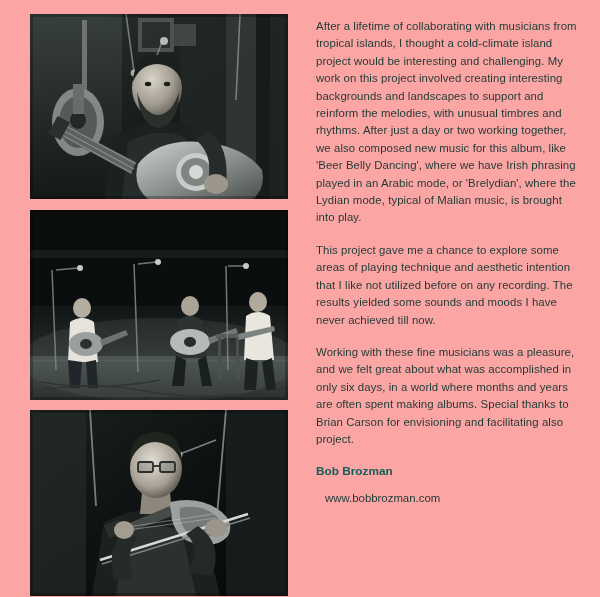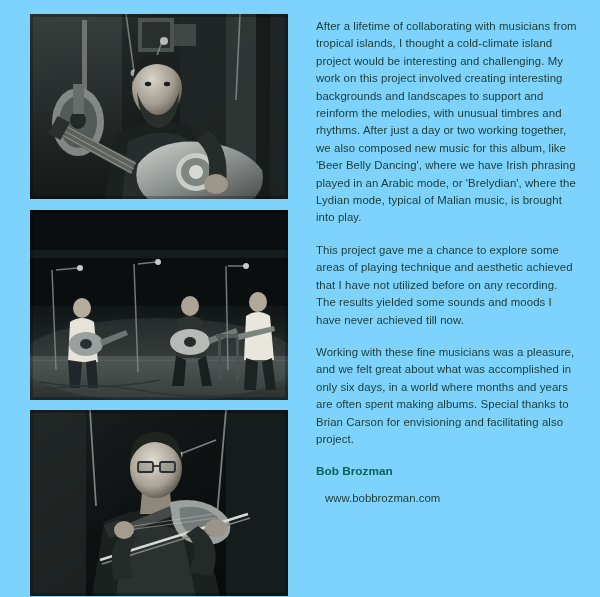"After a lifetime of collaborating" .page { background: #7dd3fc -> #fca5a5 }
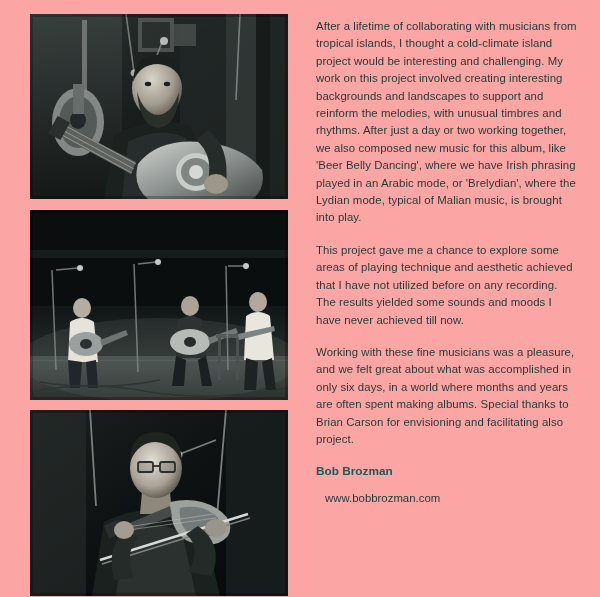"This project gave me a" p.para { text: achieved that I have -> intention that I like }
